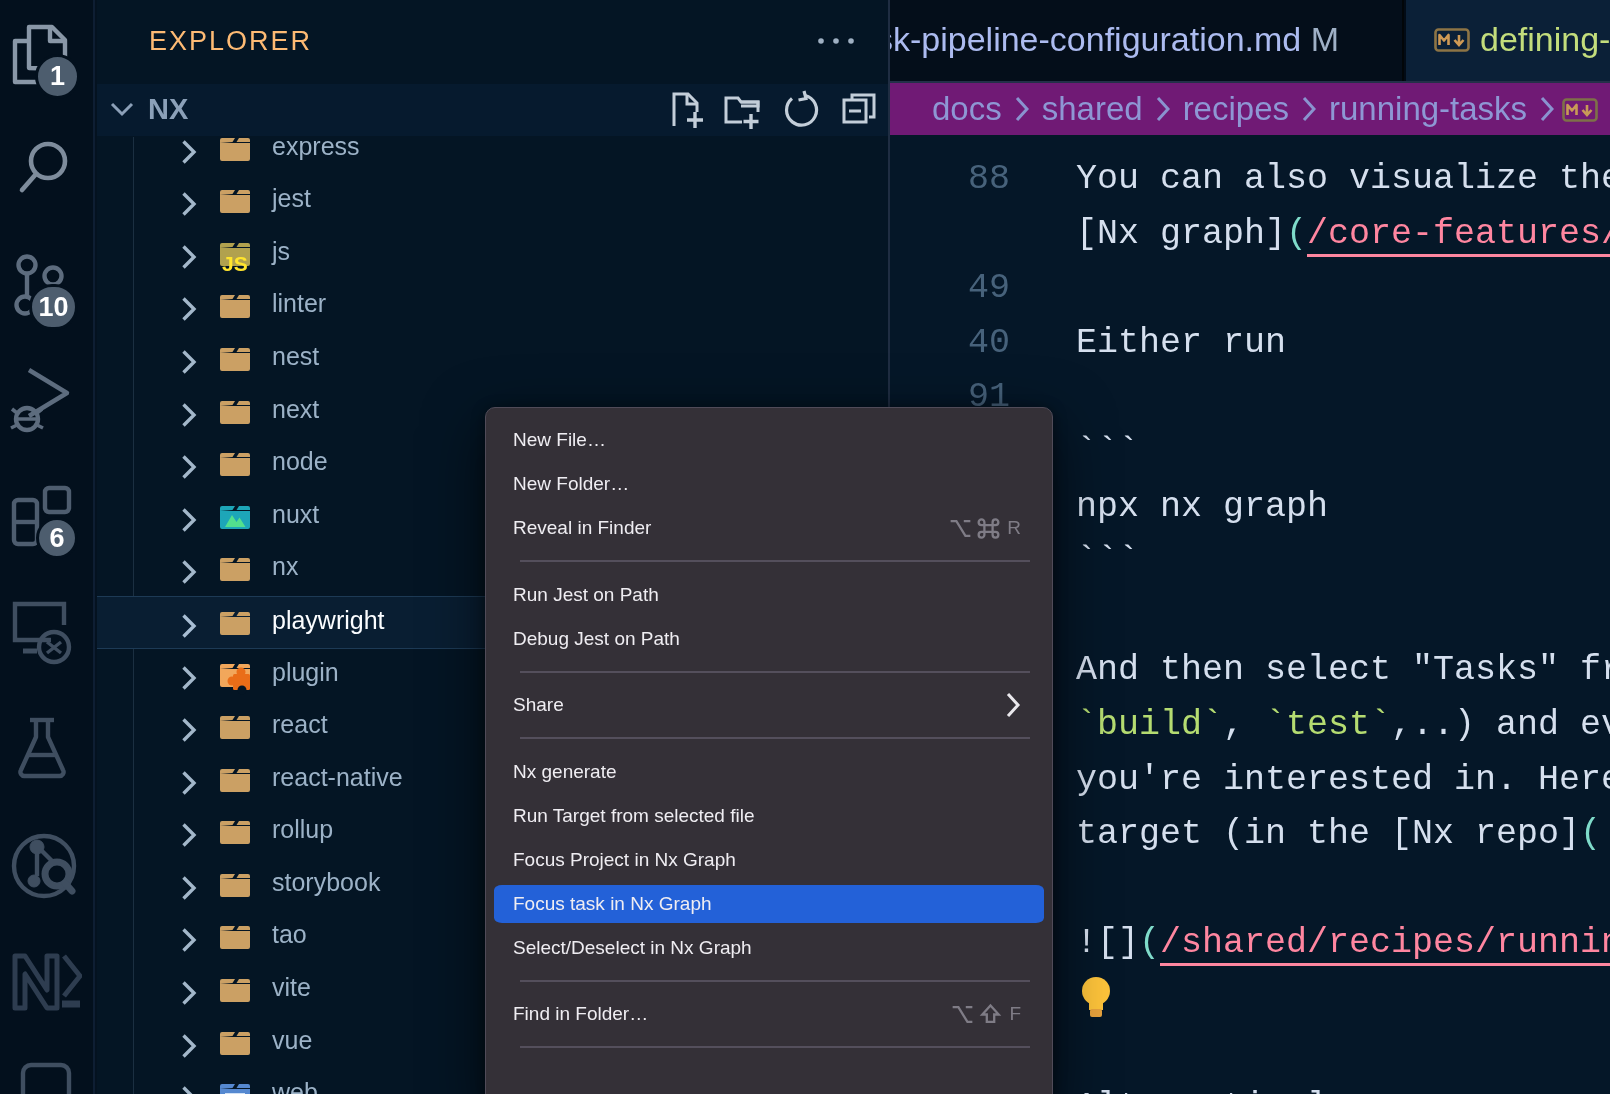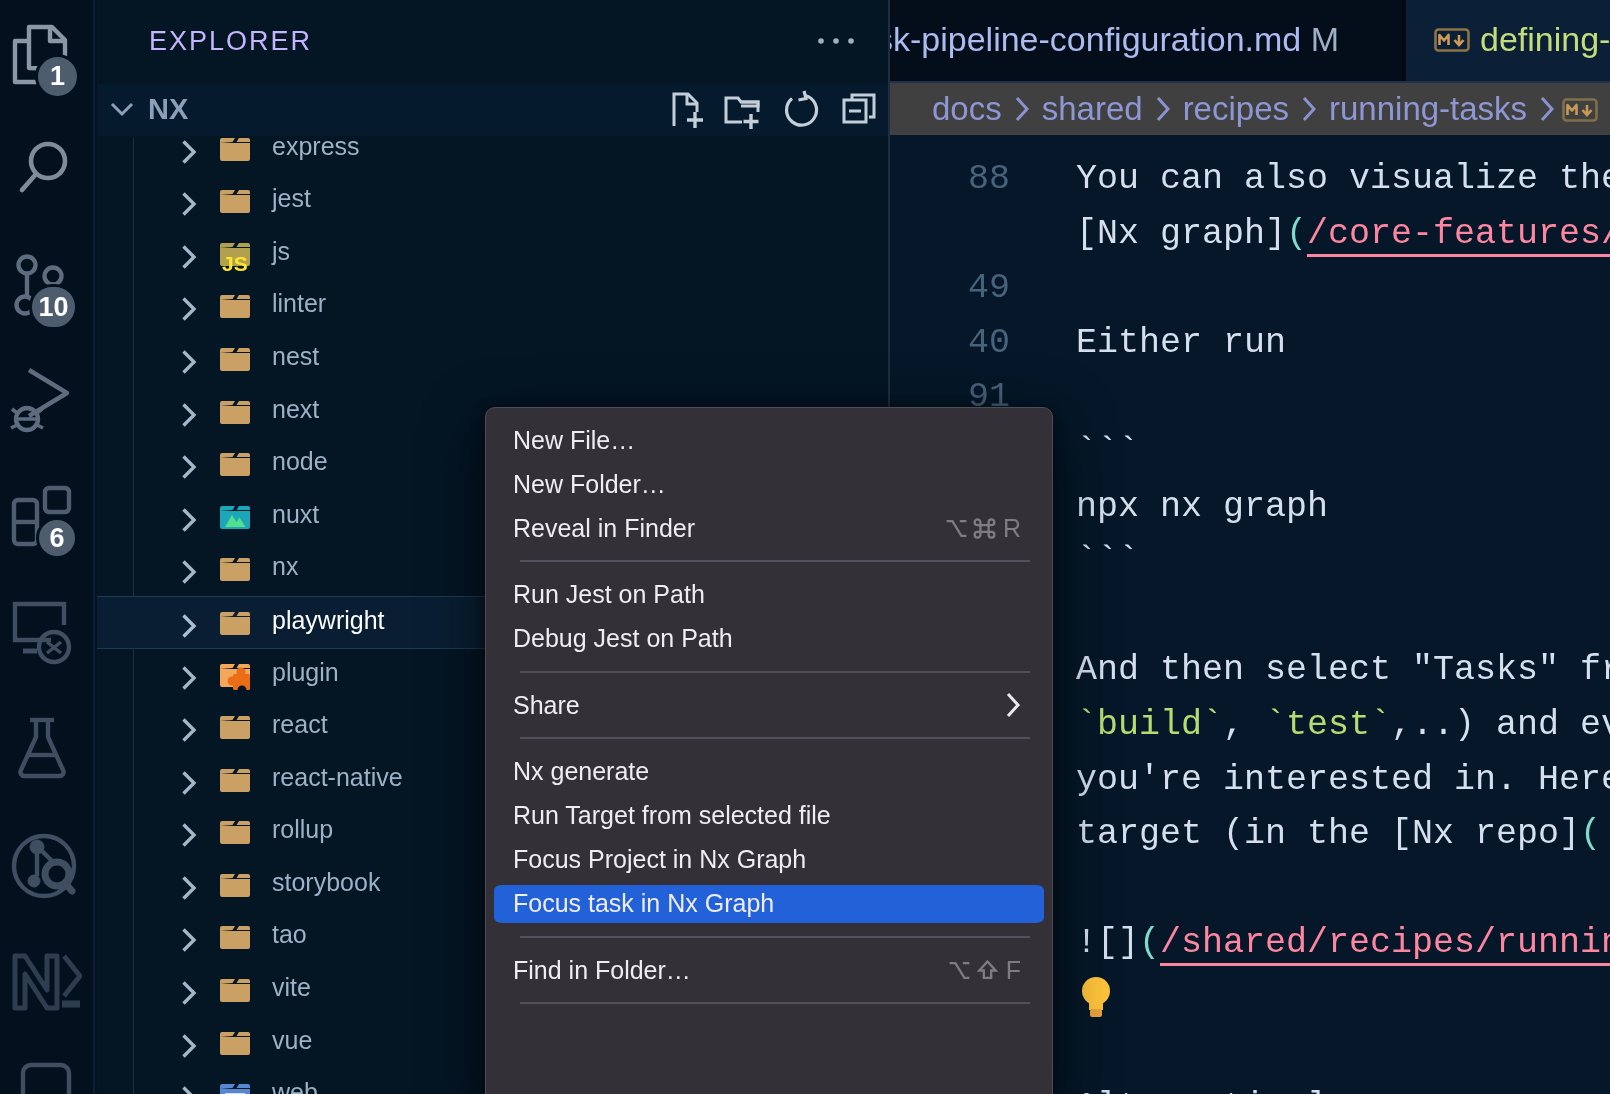"EXPLORER" #sbtitle { color: #c4b5fd -> #fdba74 }
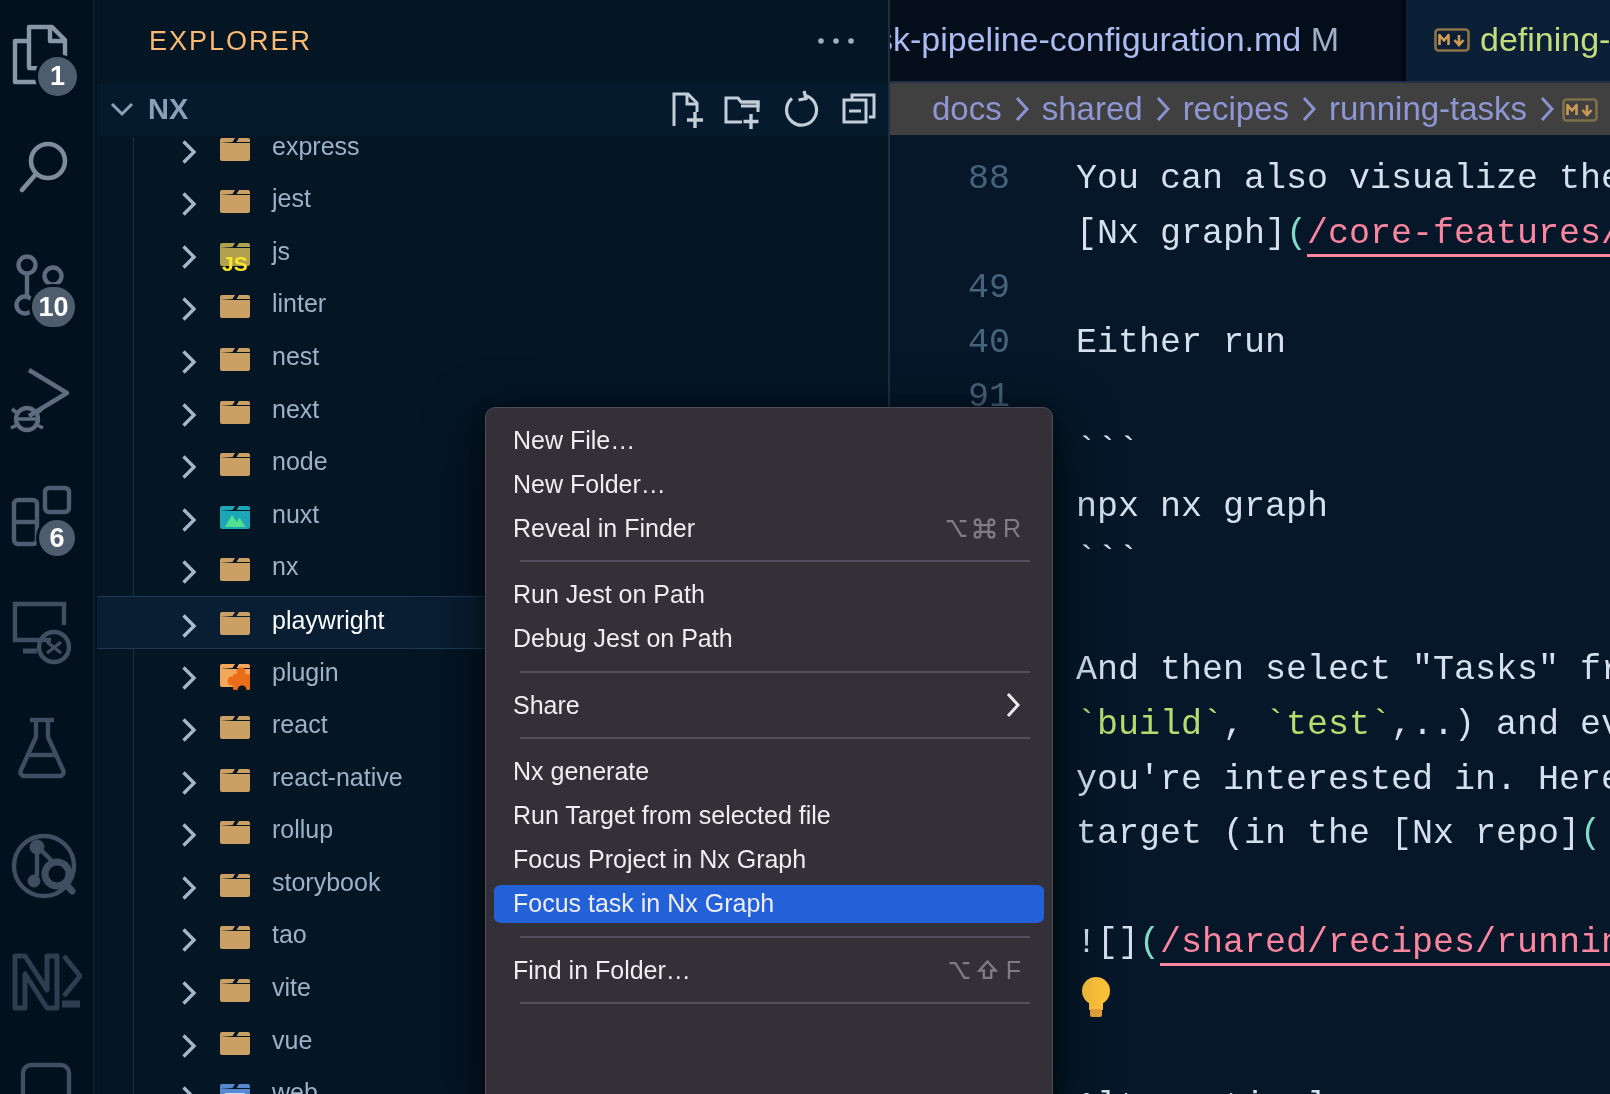"docs" #crumbs { background: #404040 -> #701a75 }
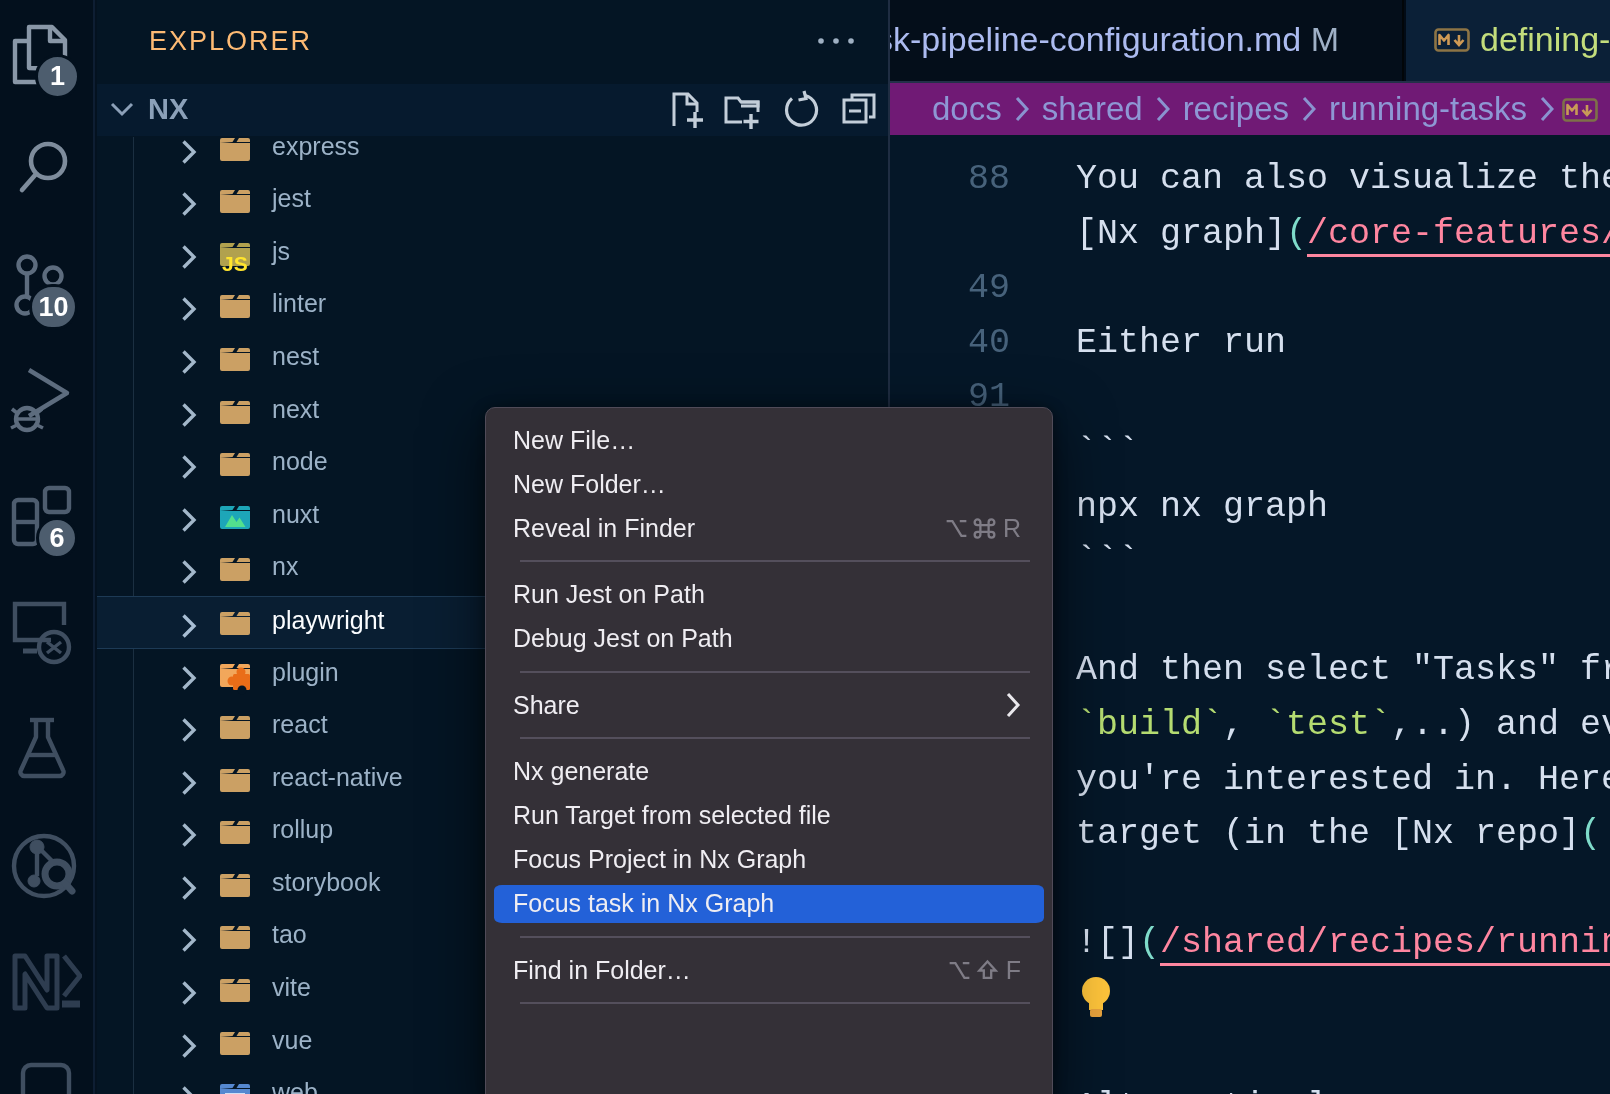"New File…" .mi { font-size: 25px -> 19px }
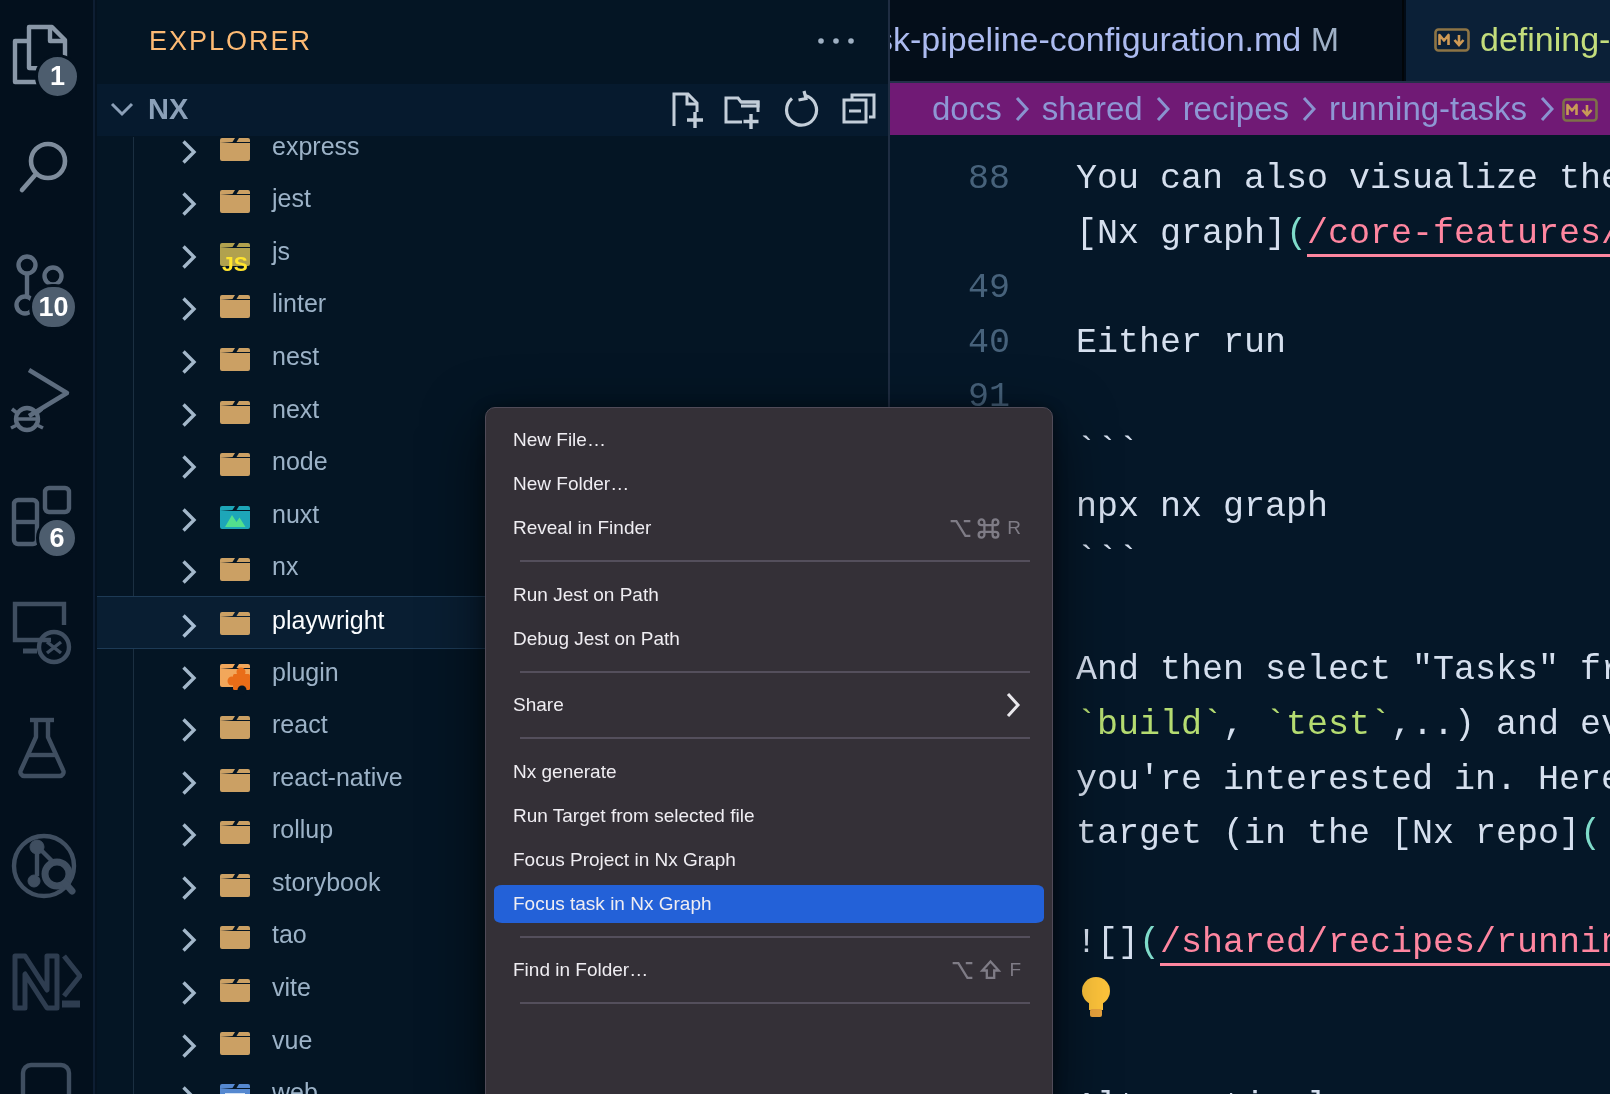"Select/Deselect in Nx Graph" div.mi { html: none -> <div>Select/Deselect in Nx Graph</div> }
